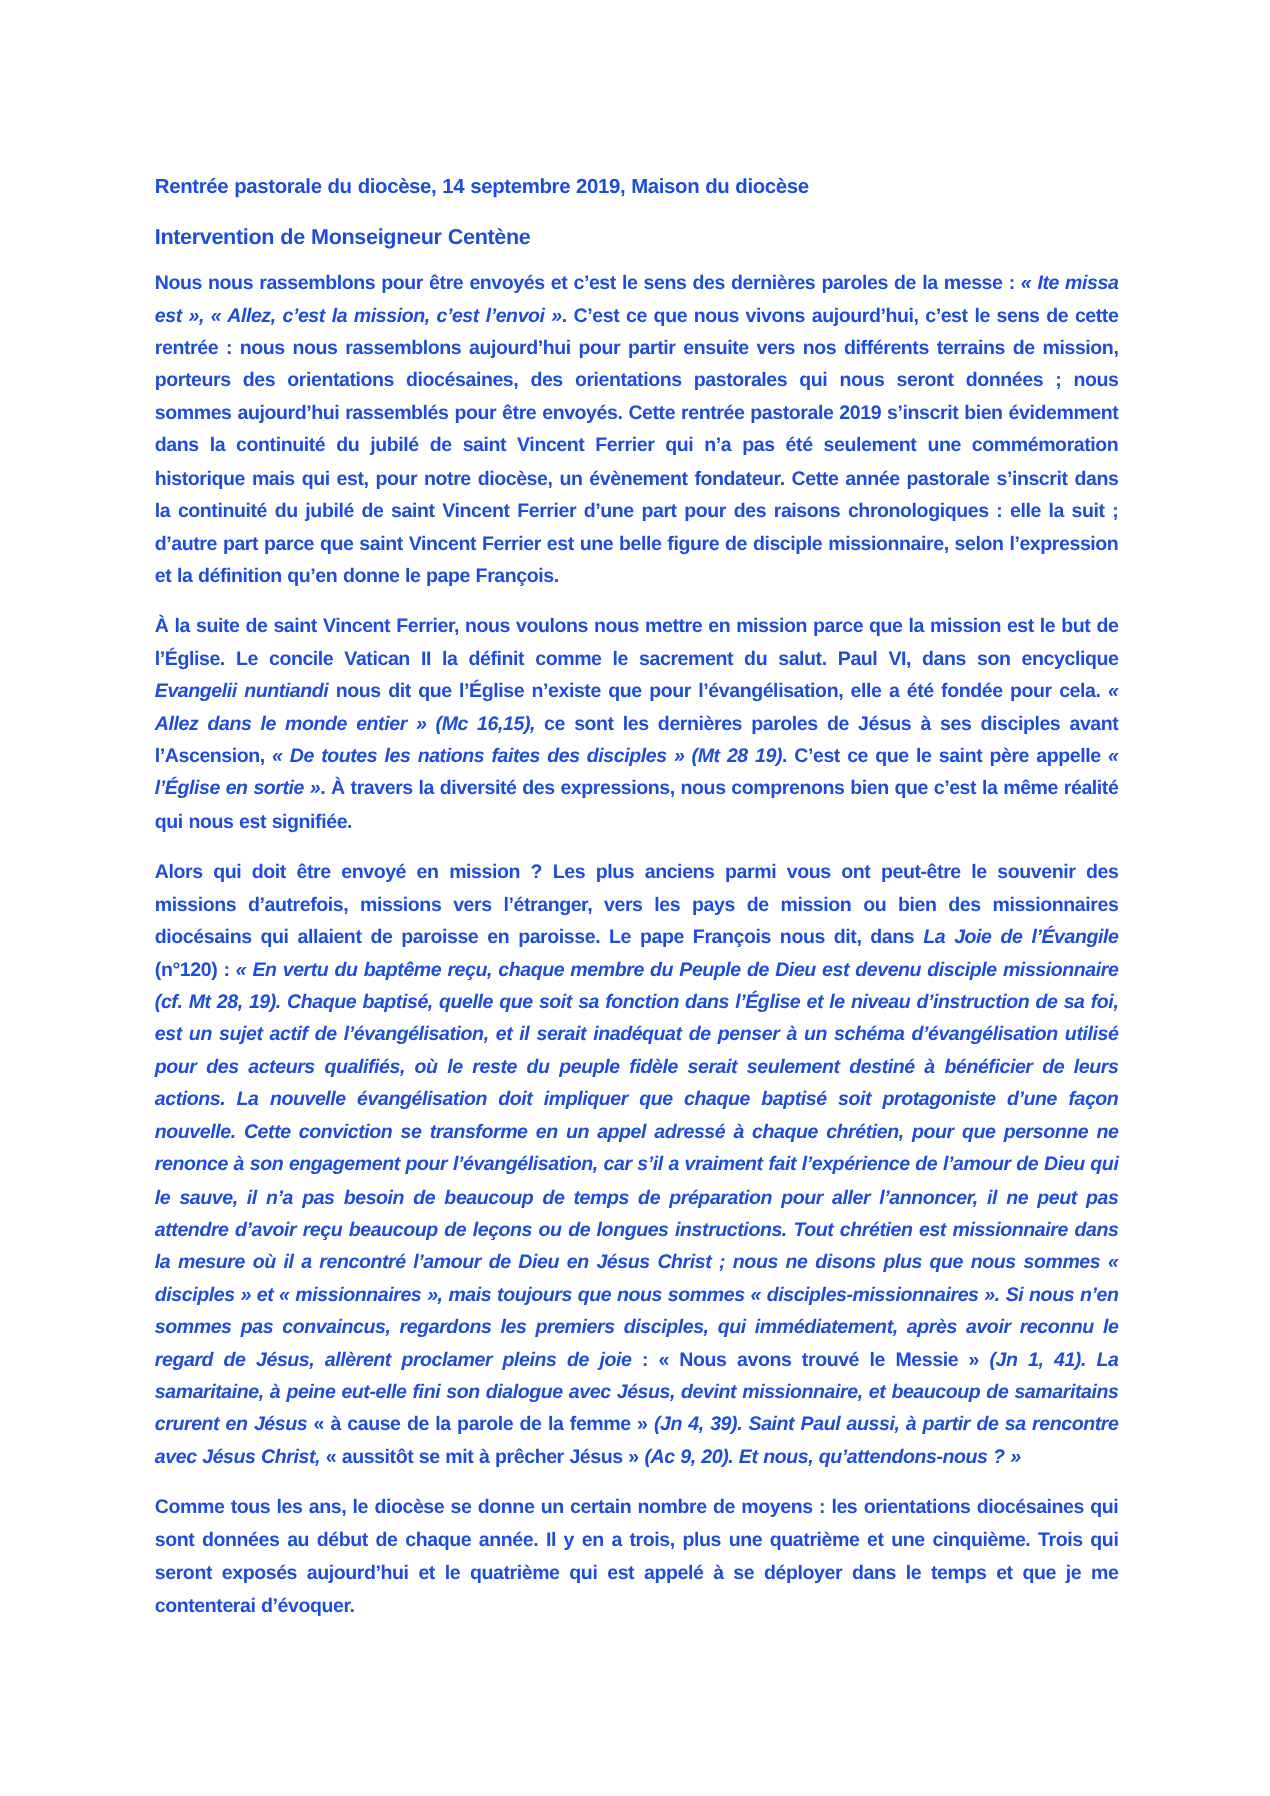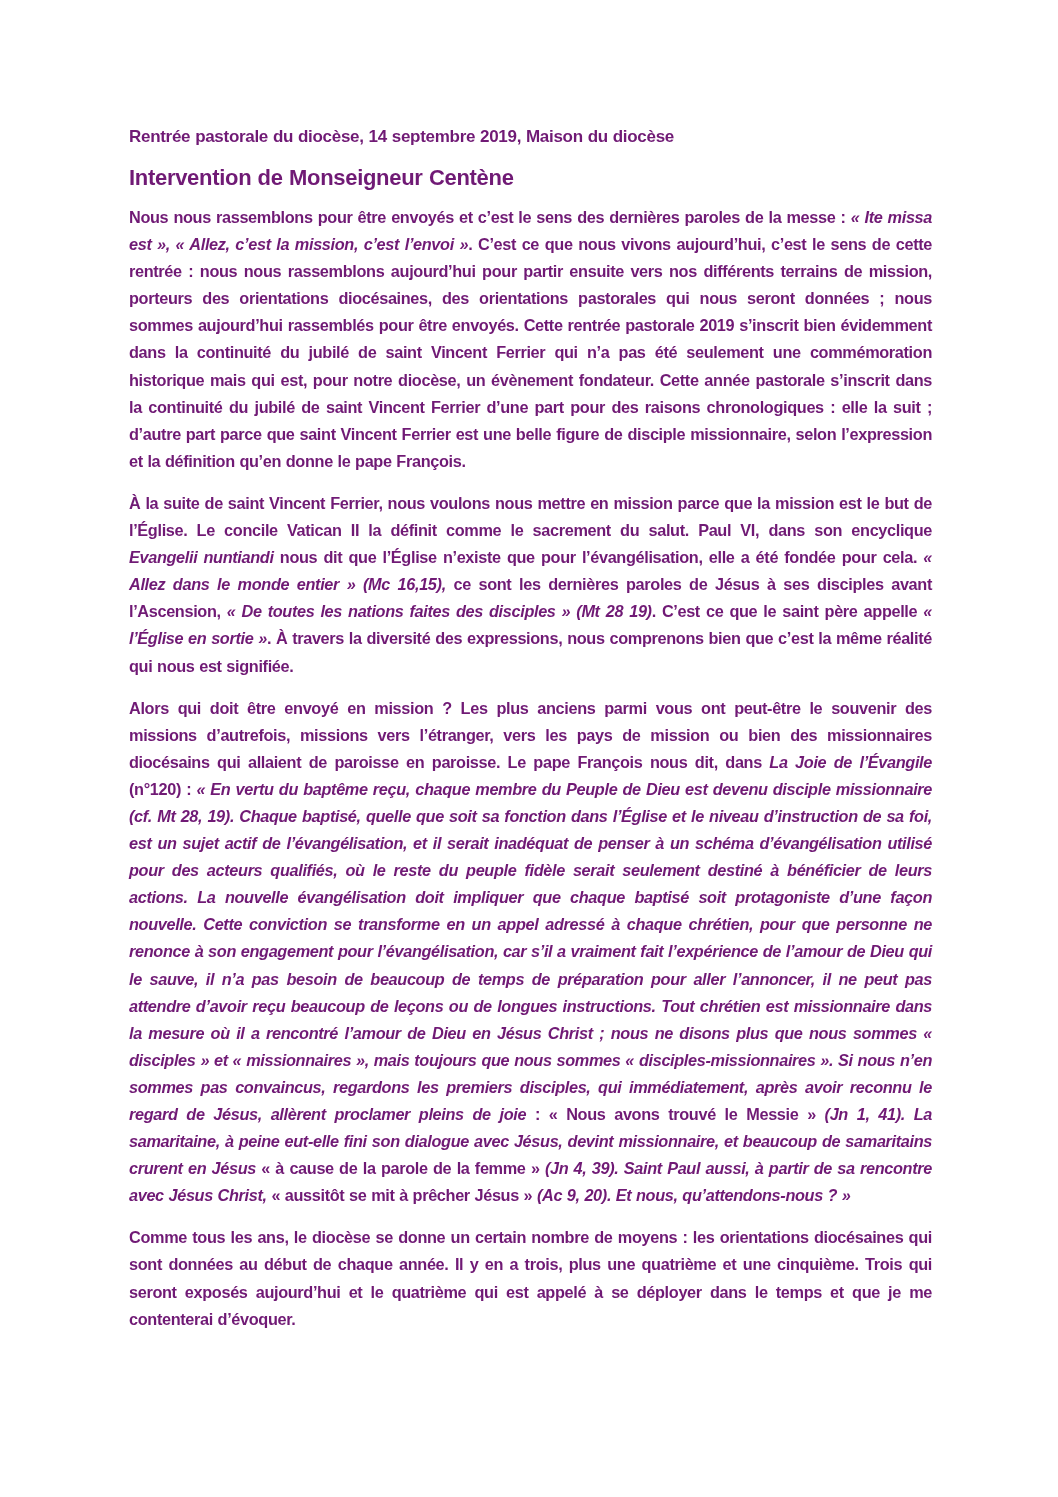"Rentrée pastorale du diocèse, 14" .content { color: #701a75 -> #1d4ed8; top: 124px -> 143px }
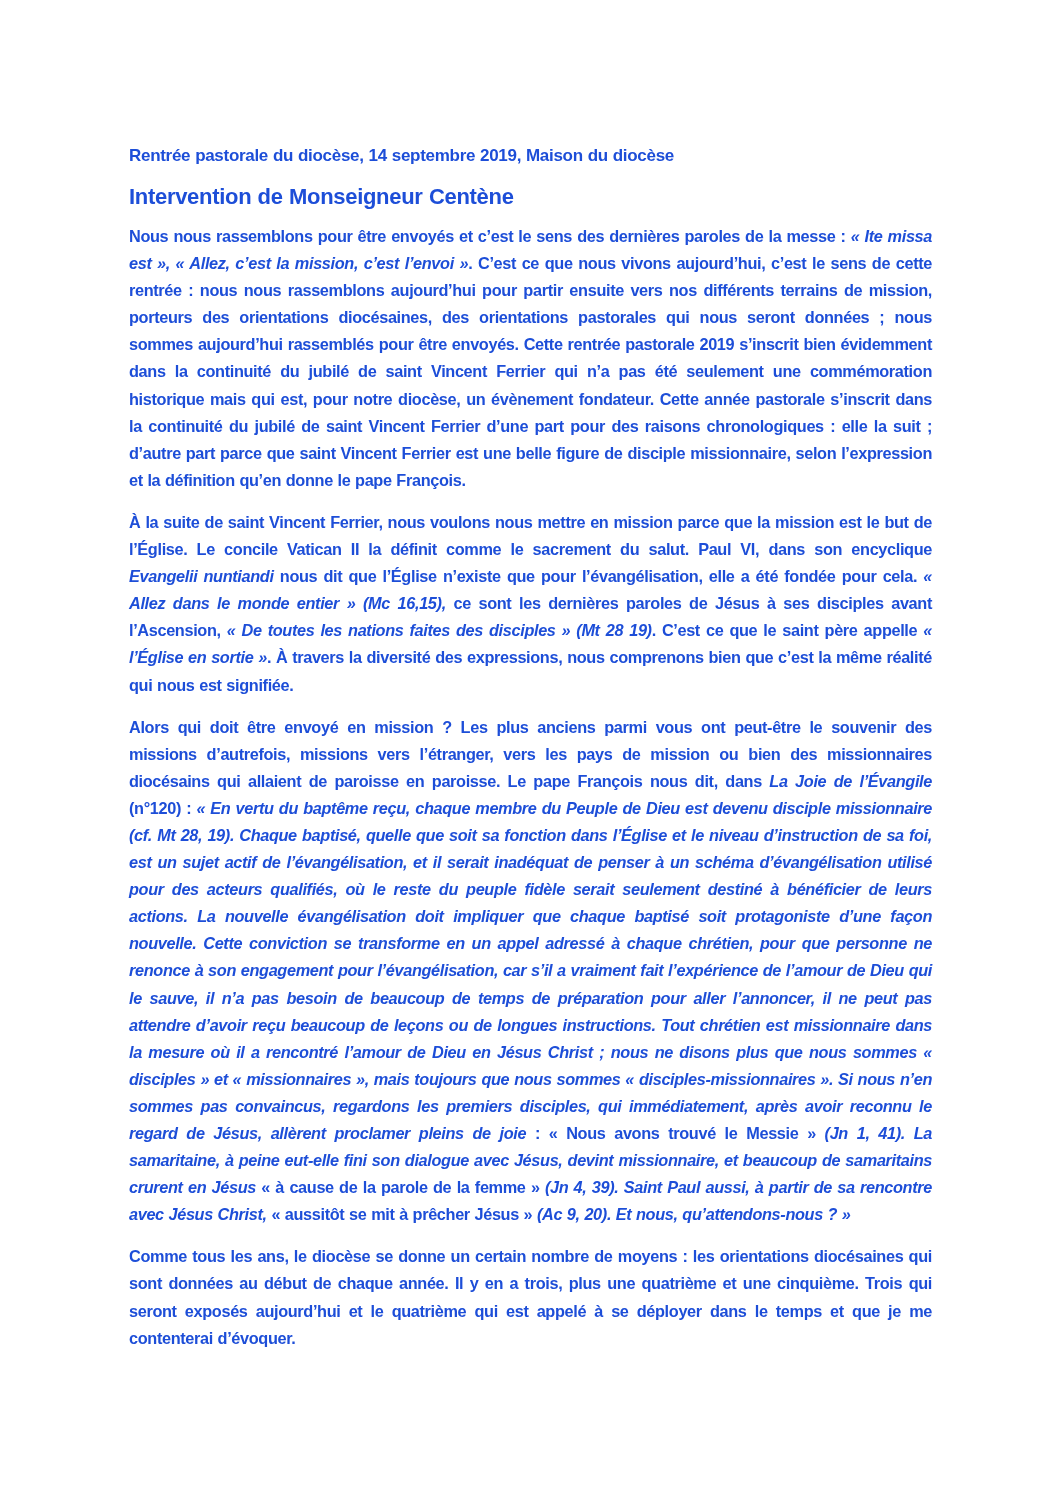"Intervention de Monseigneur Centène" .subtitle { font-size: 22px -> 18px }
